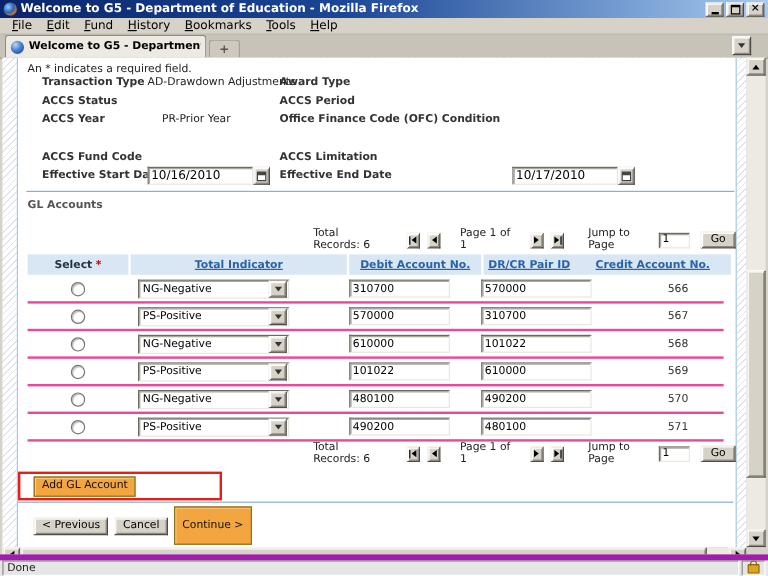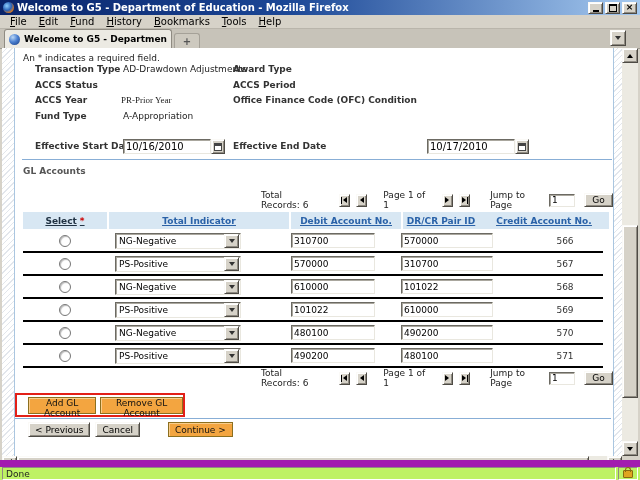"PR-Prior Year" span.abs { font-family: Liberation Serif, serif -> none; left: 106px -> 120px }
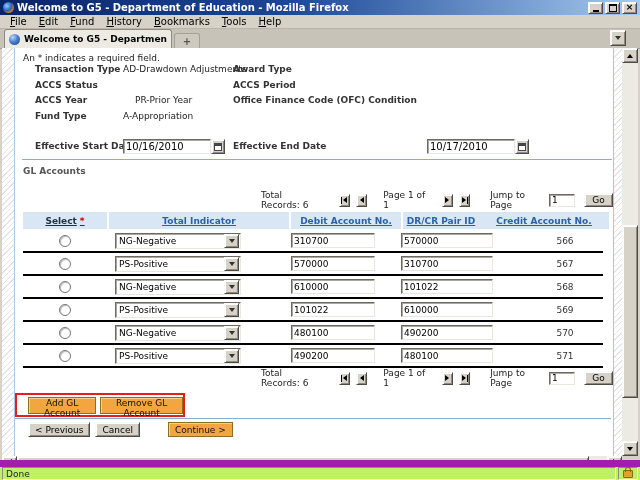"Fund Type" div.abs { html: <div> <span>Fund Type</span> <span>A-Appropriation</span> </div> -> none }
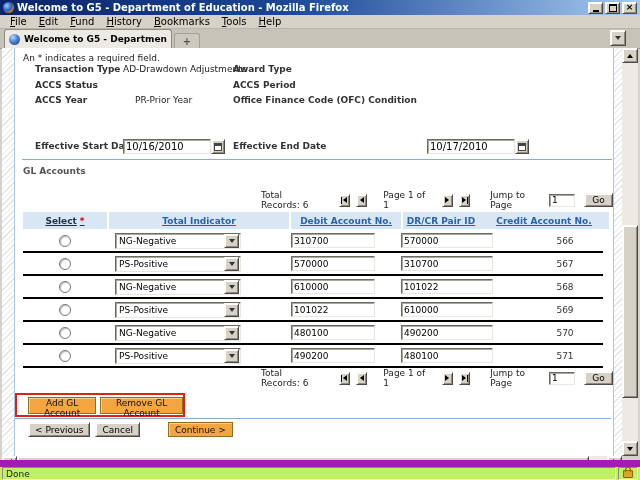"ACCS Fund Code" div.abs { html: none -> <div> <span>ACCS Fund Code</span> <span>ACCS Limitation</span> </div> }
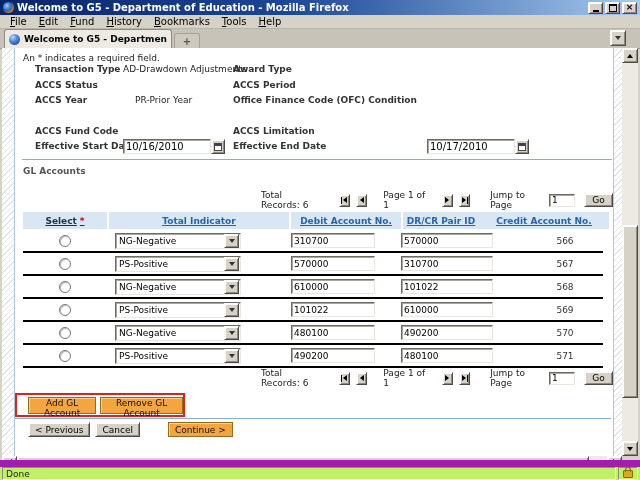"Select" .th { text-decoration: underline -> none }
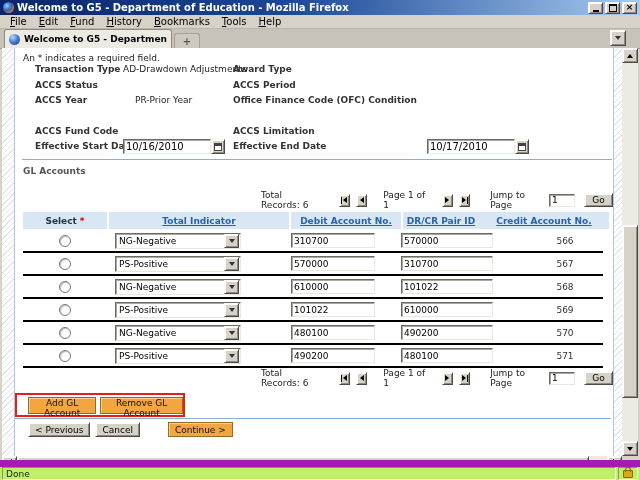"NG-Negative" .trow { border-bottom: 2px solid #000000 -> 2px solid #ec4899 }
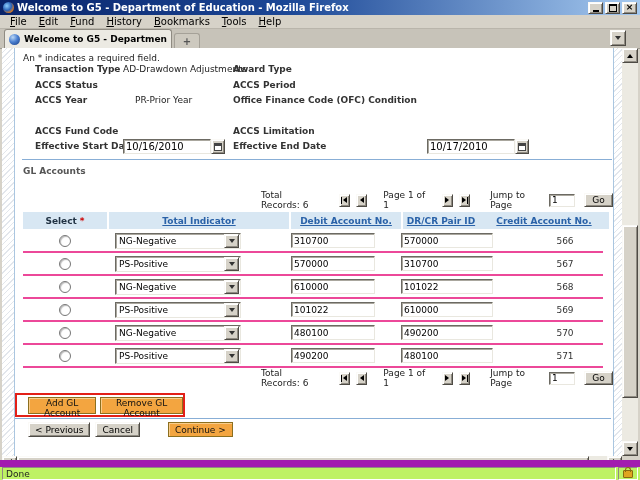"Remove GL Account" button.btn-orange { html: <button>Remove GL Account</button> -> none }
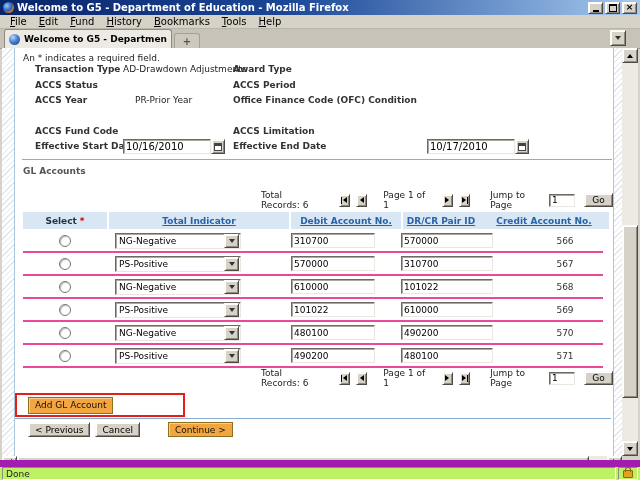"Continue >" button.btn-orange { height: 15px -> 32px; margin-left: 23px -> none }
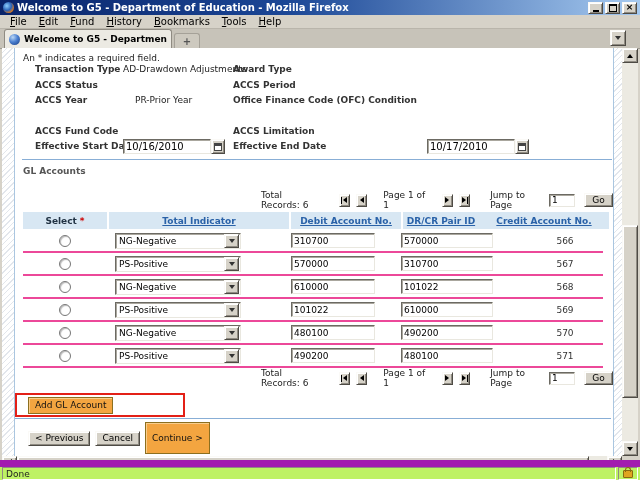"Done" #statusbar { background: #bef264 -> #e5e5e5; border-top: 7px solid #a21caf -> 5px solid #a21caf }
